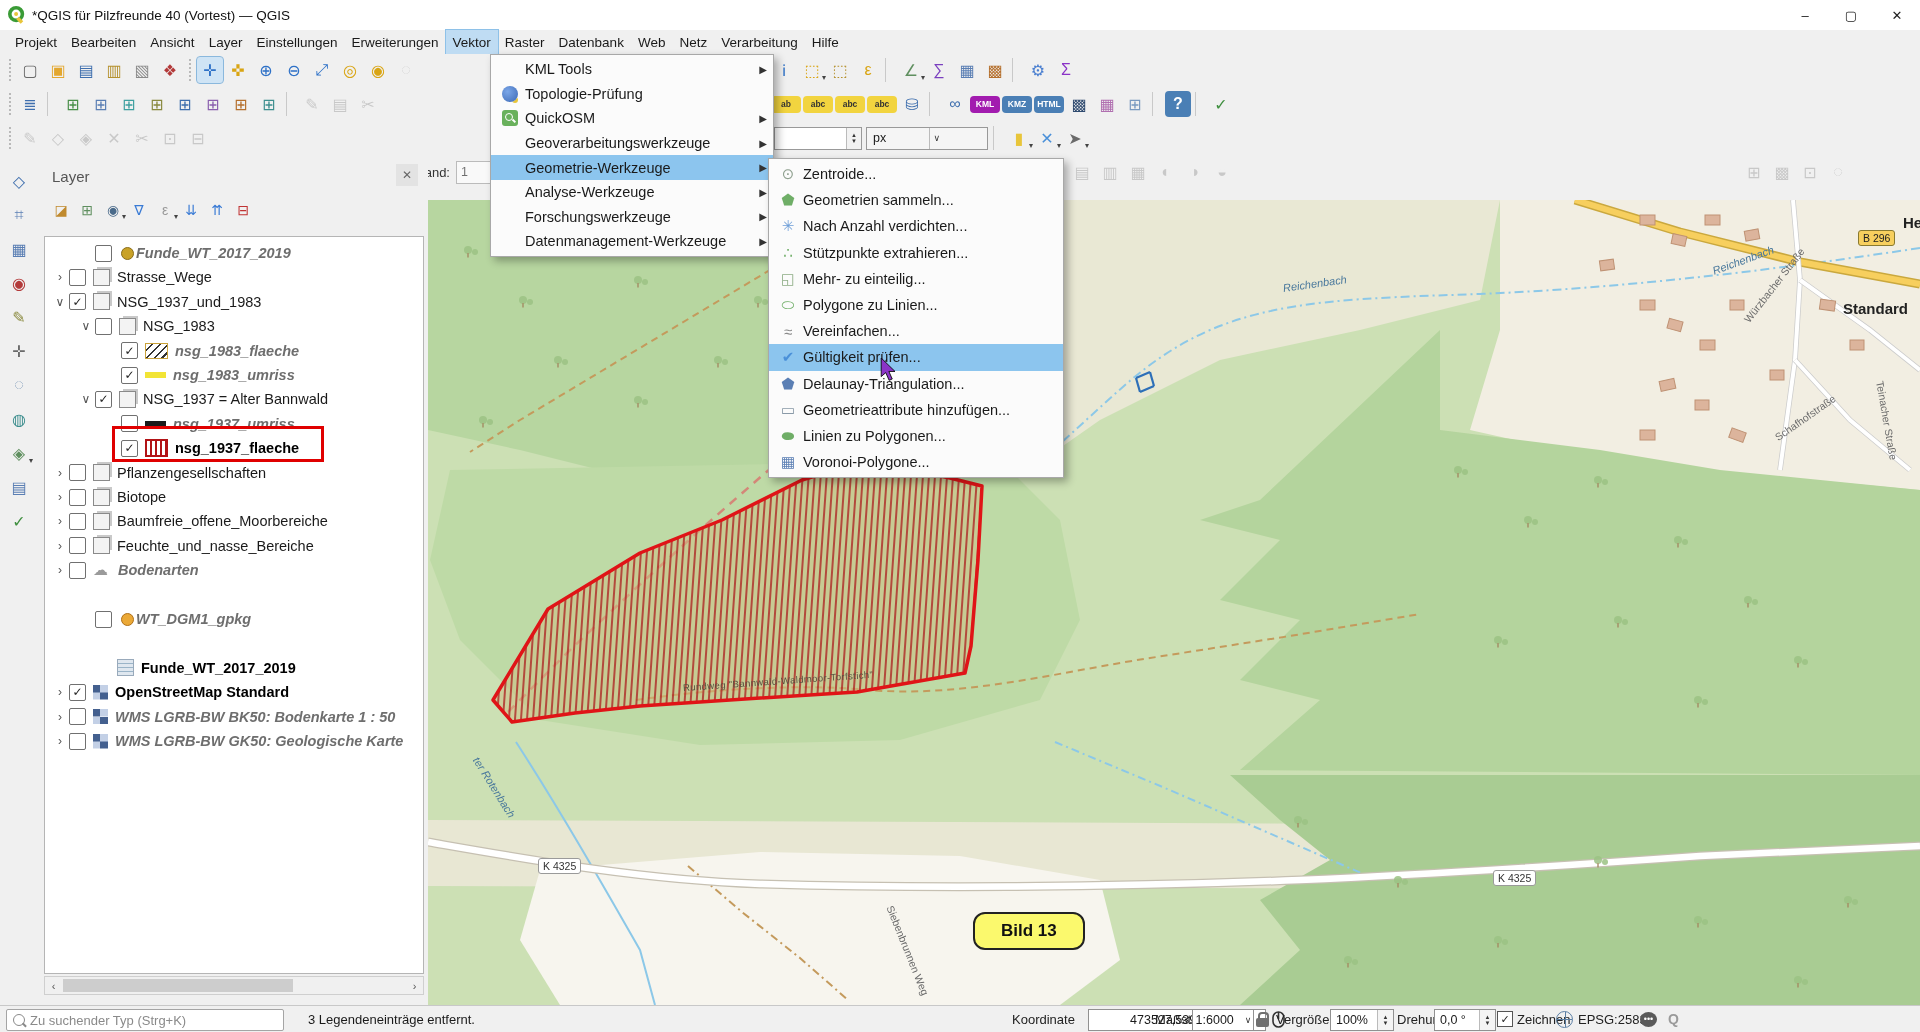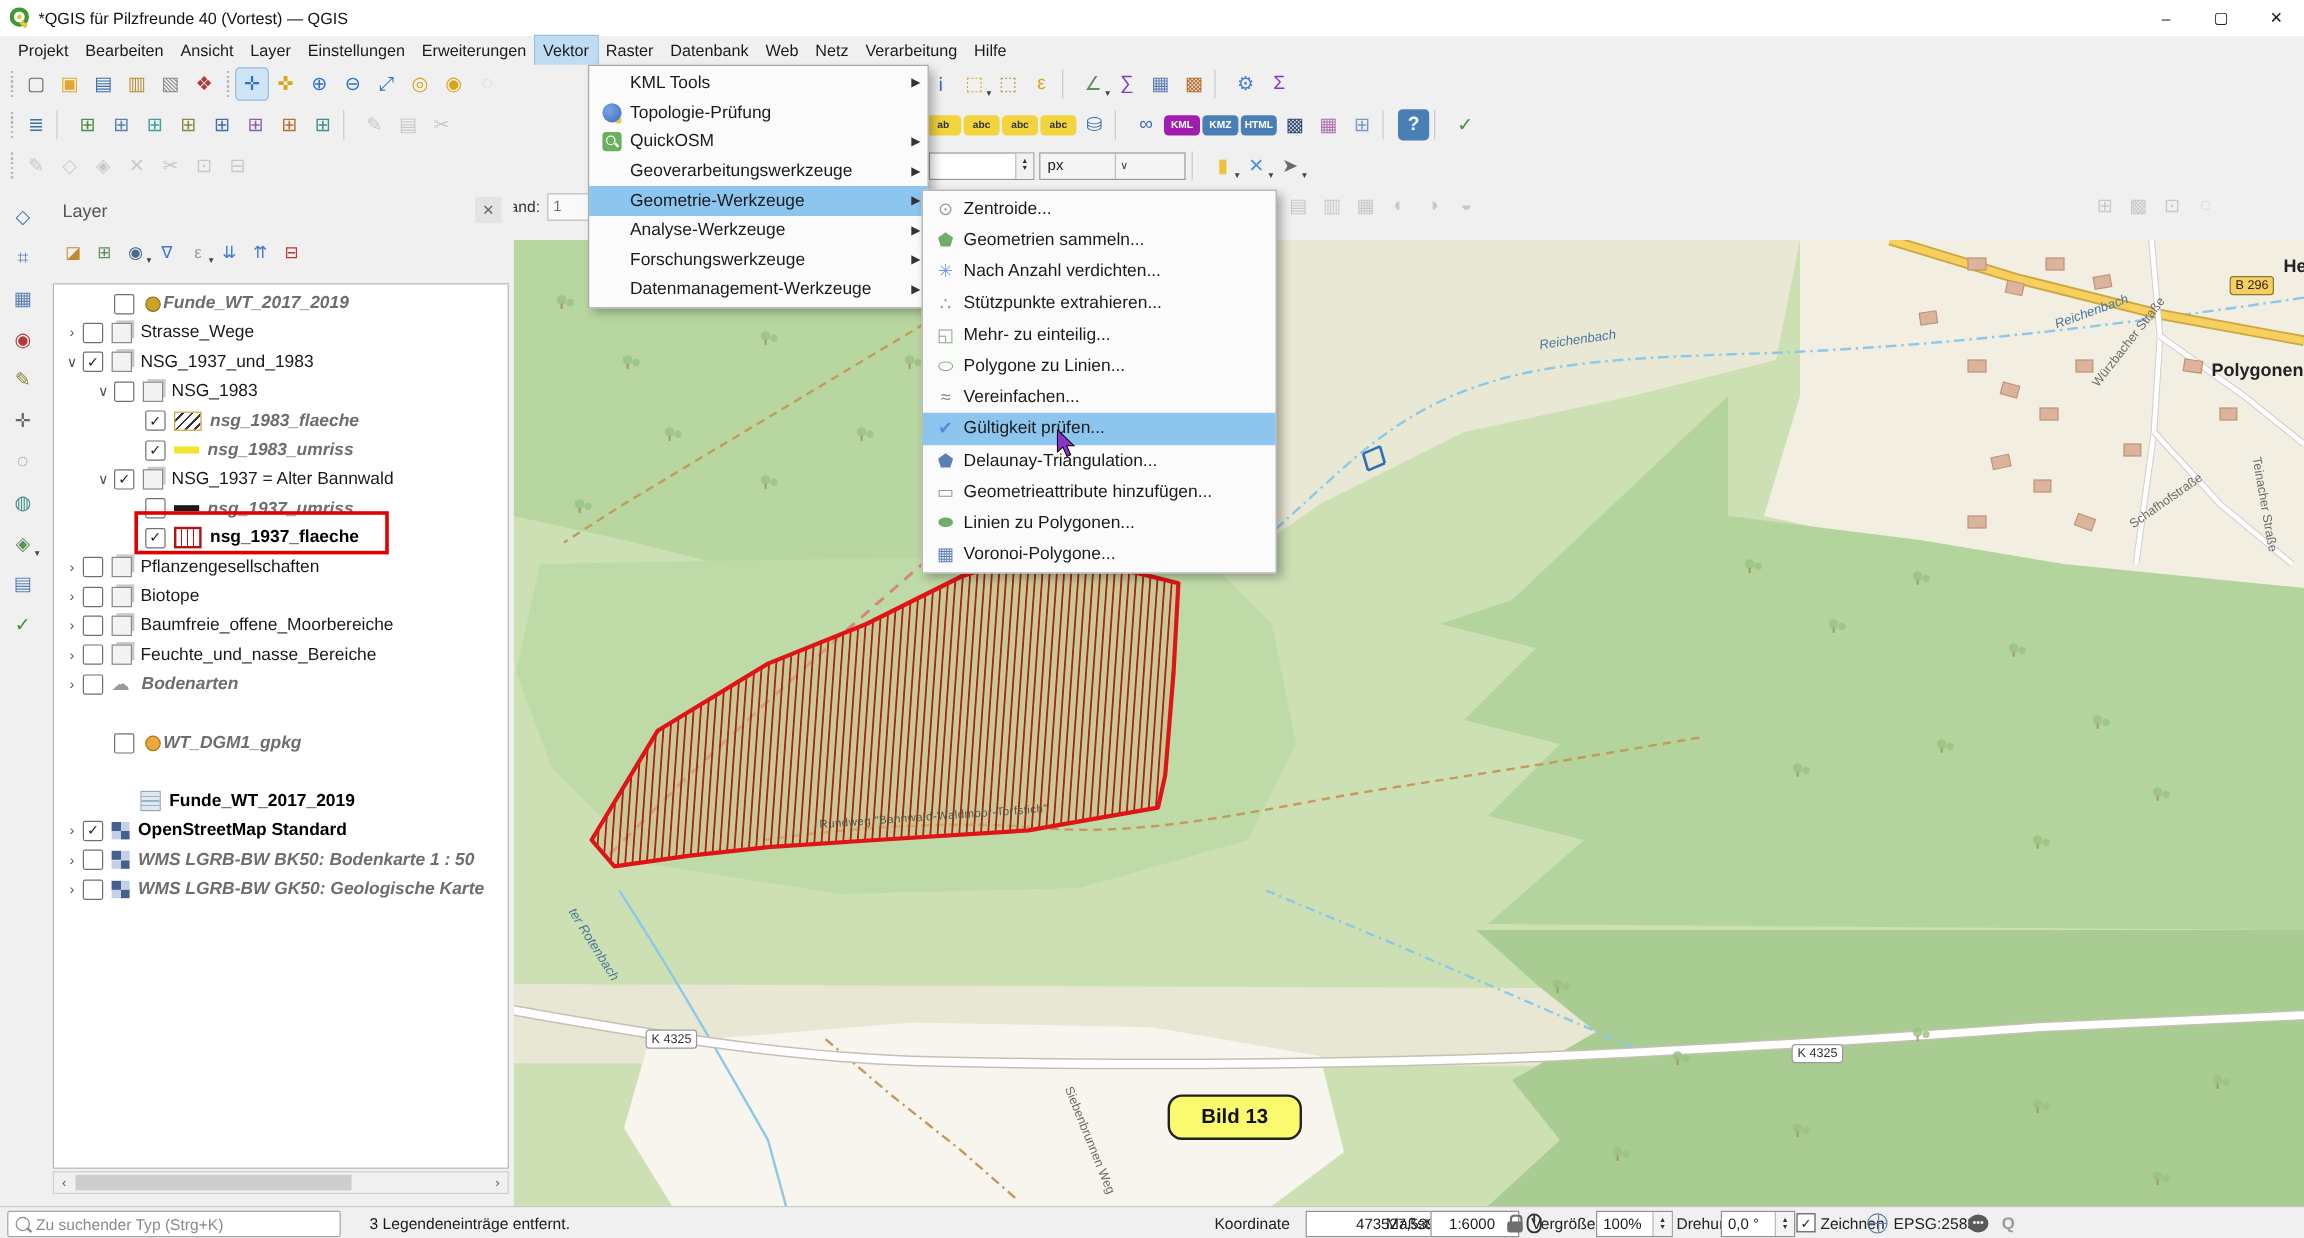"Polygonen" div.map-label { text: Polygonen -> Standard }
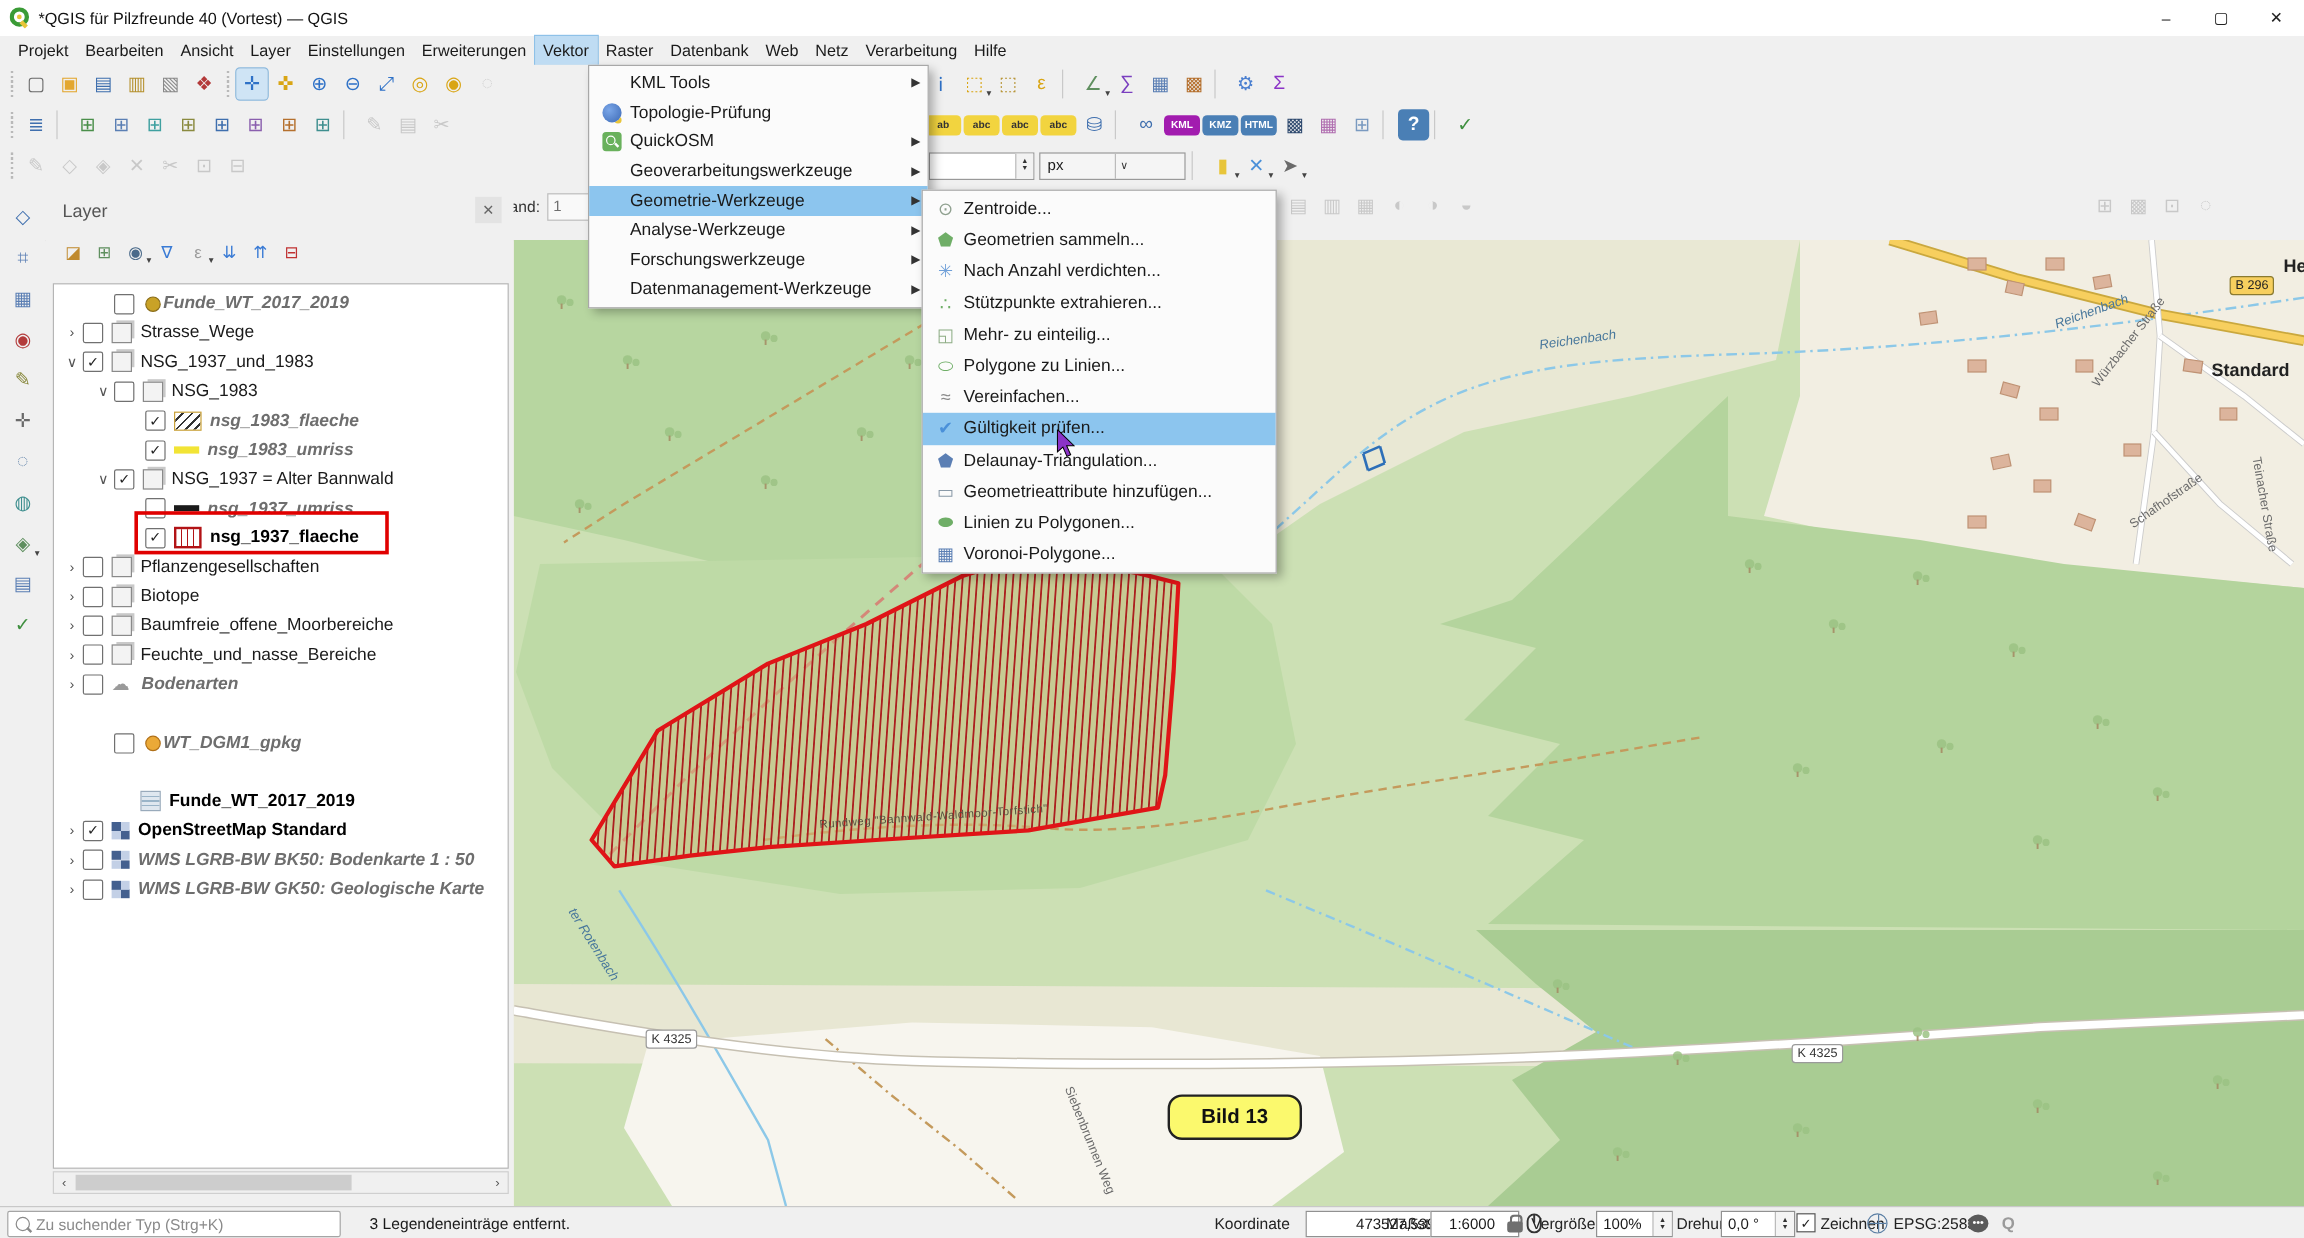"1:6000" div.sb-abs { padding-left: 12px -> none }
